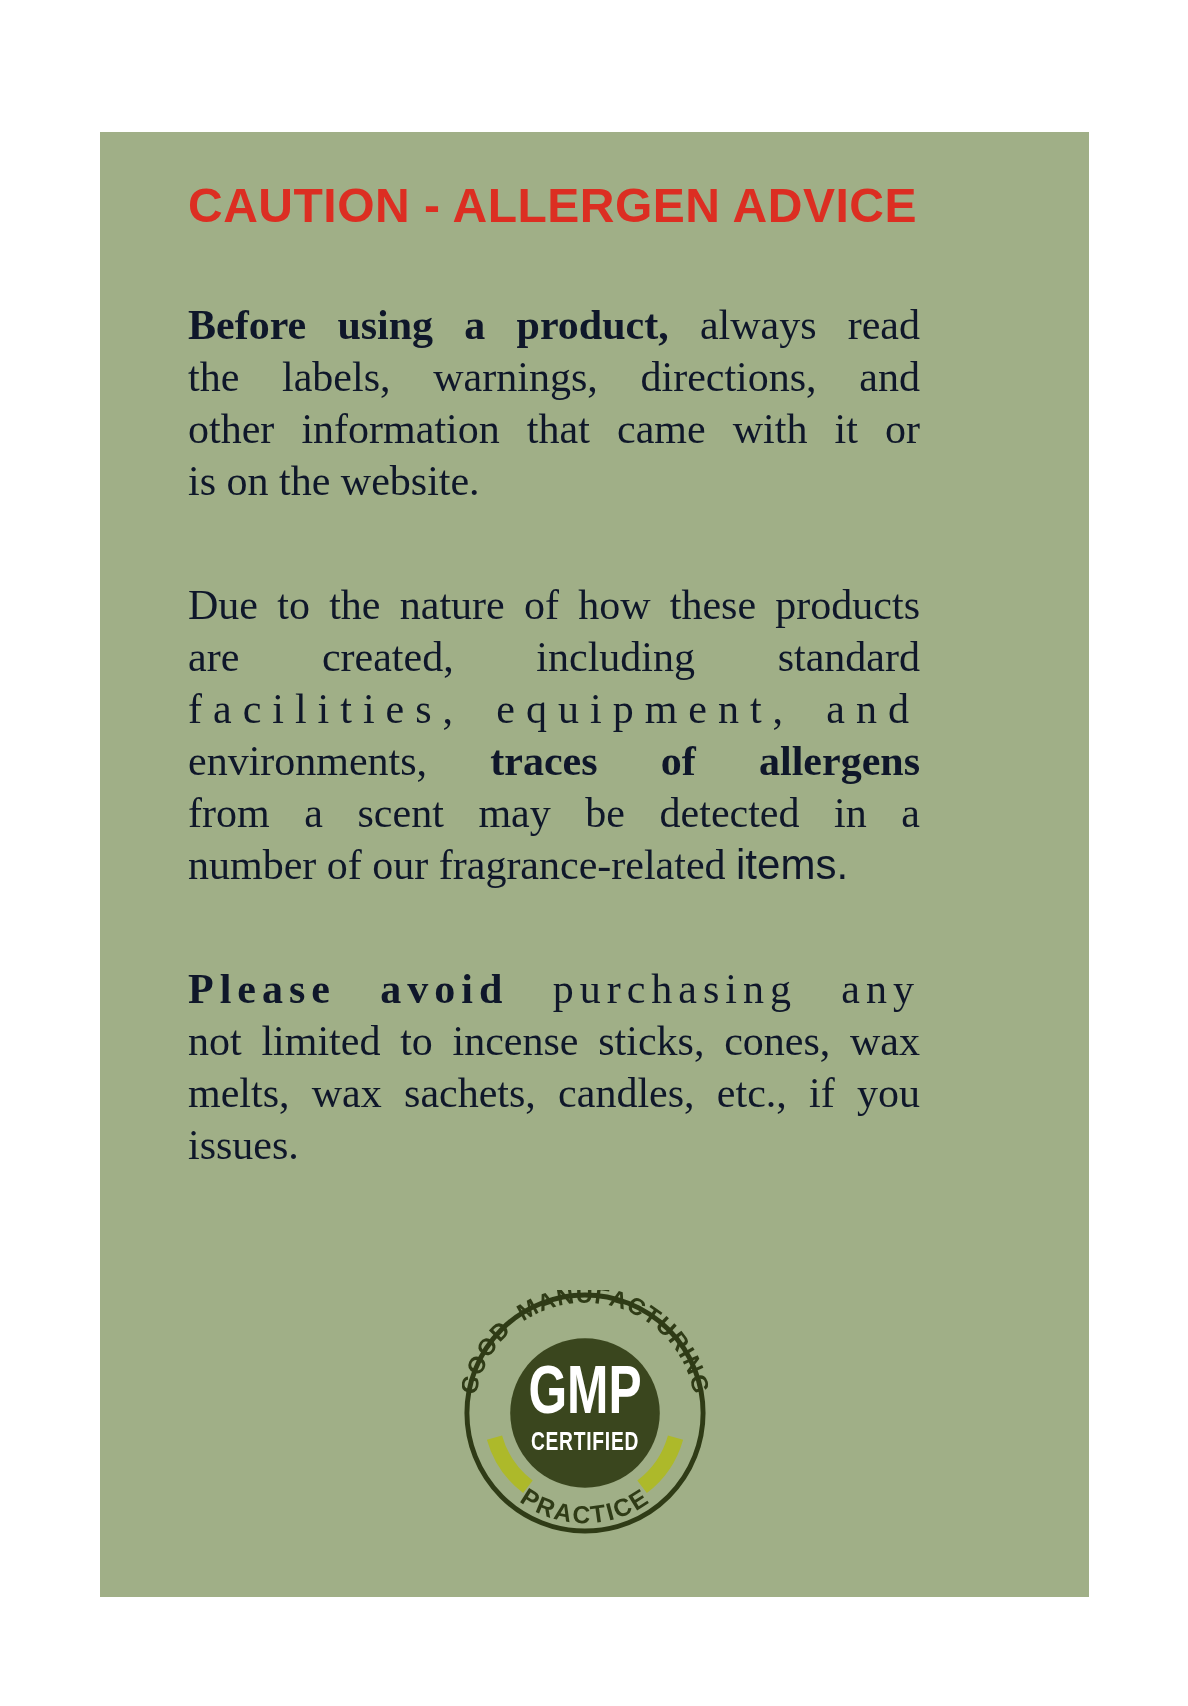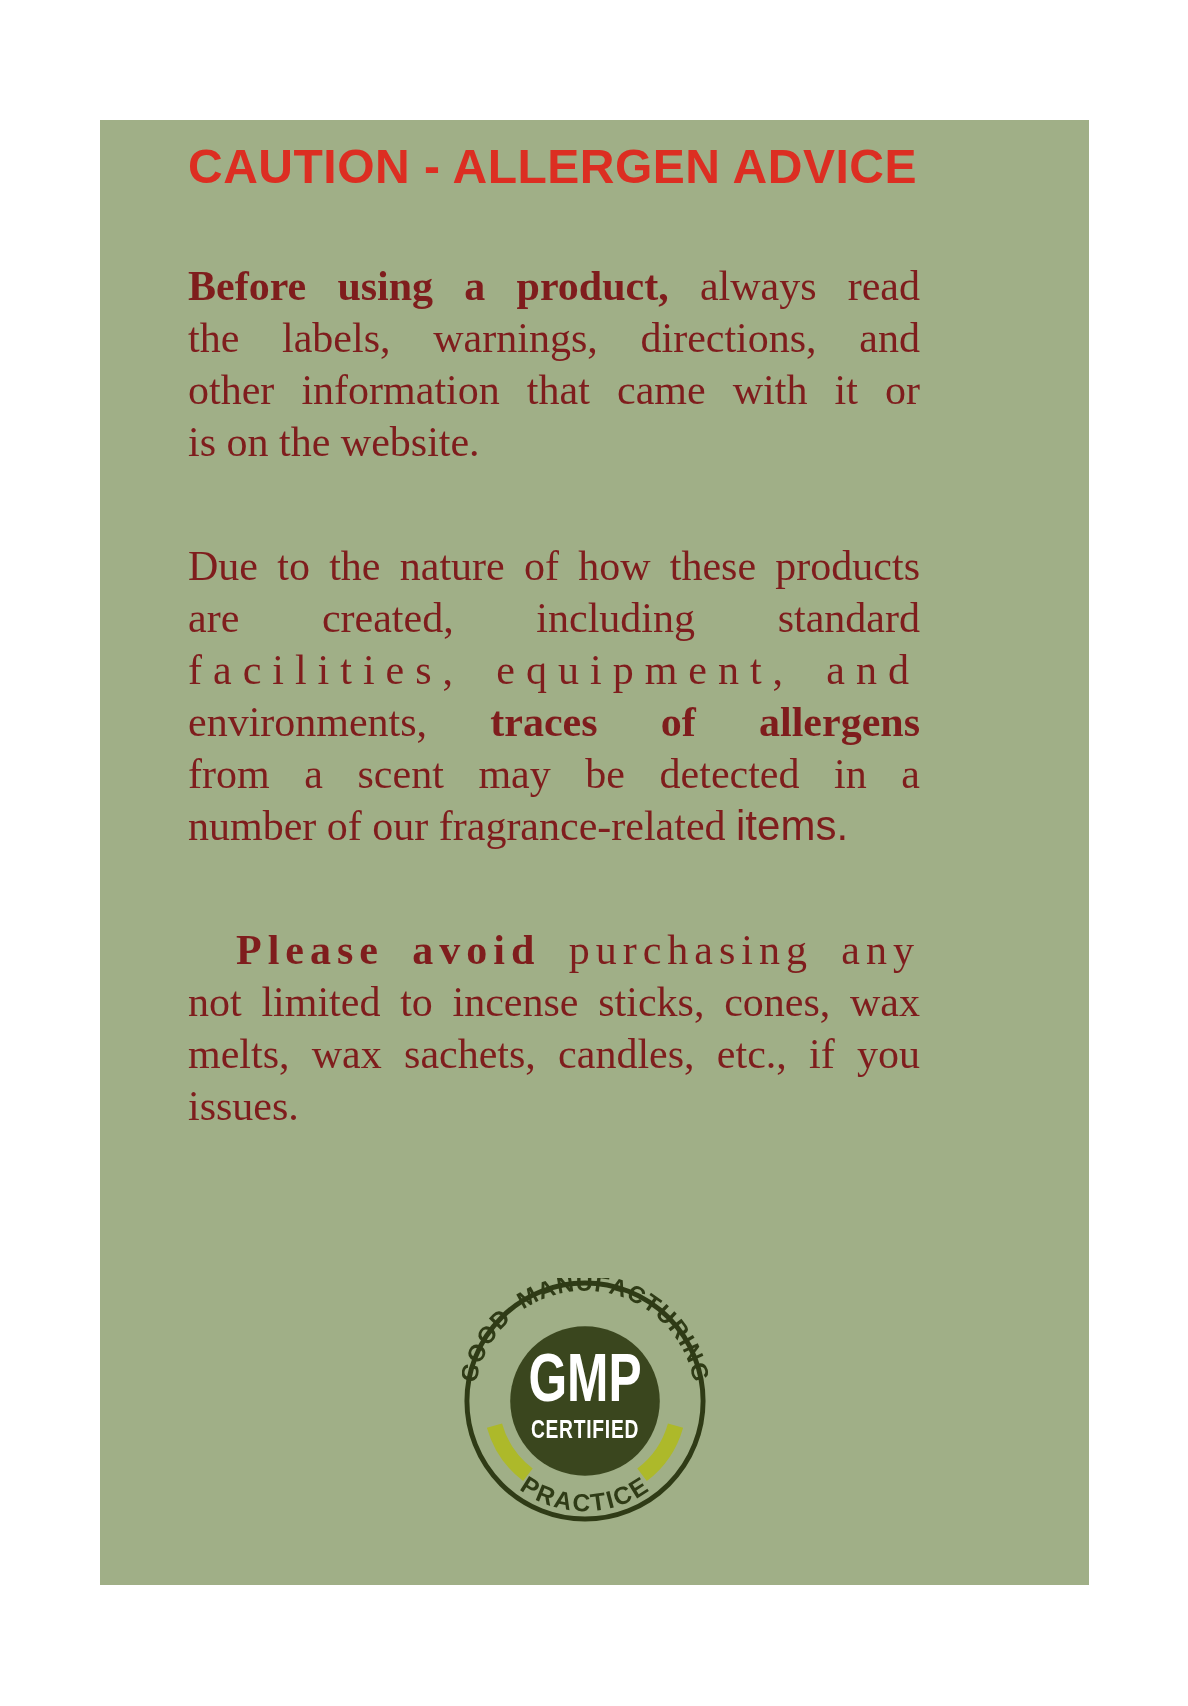"CAUTION - ALLERGEN ADVICE" .card { padding: 19px 0 0 88px -> 46px 0 0 88px; top: 120px -> 132px }
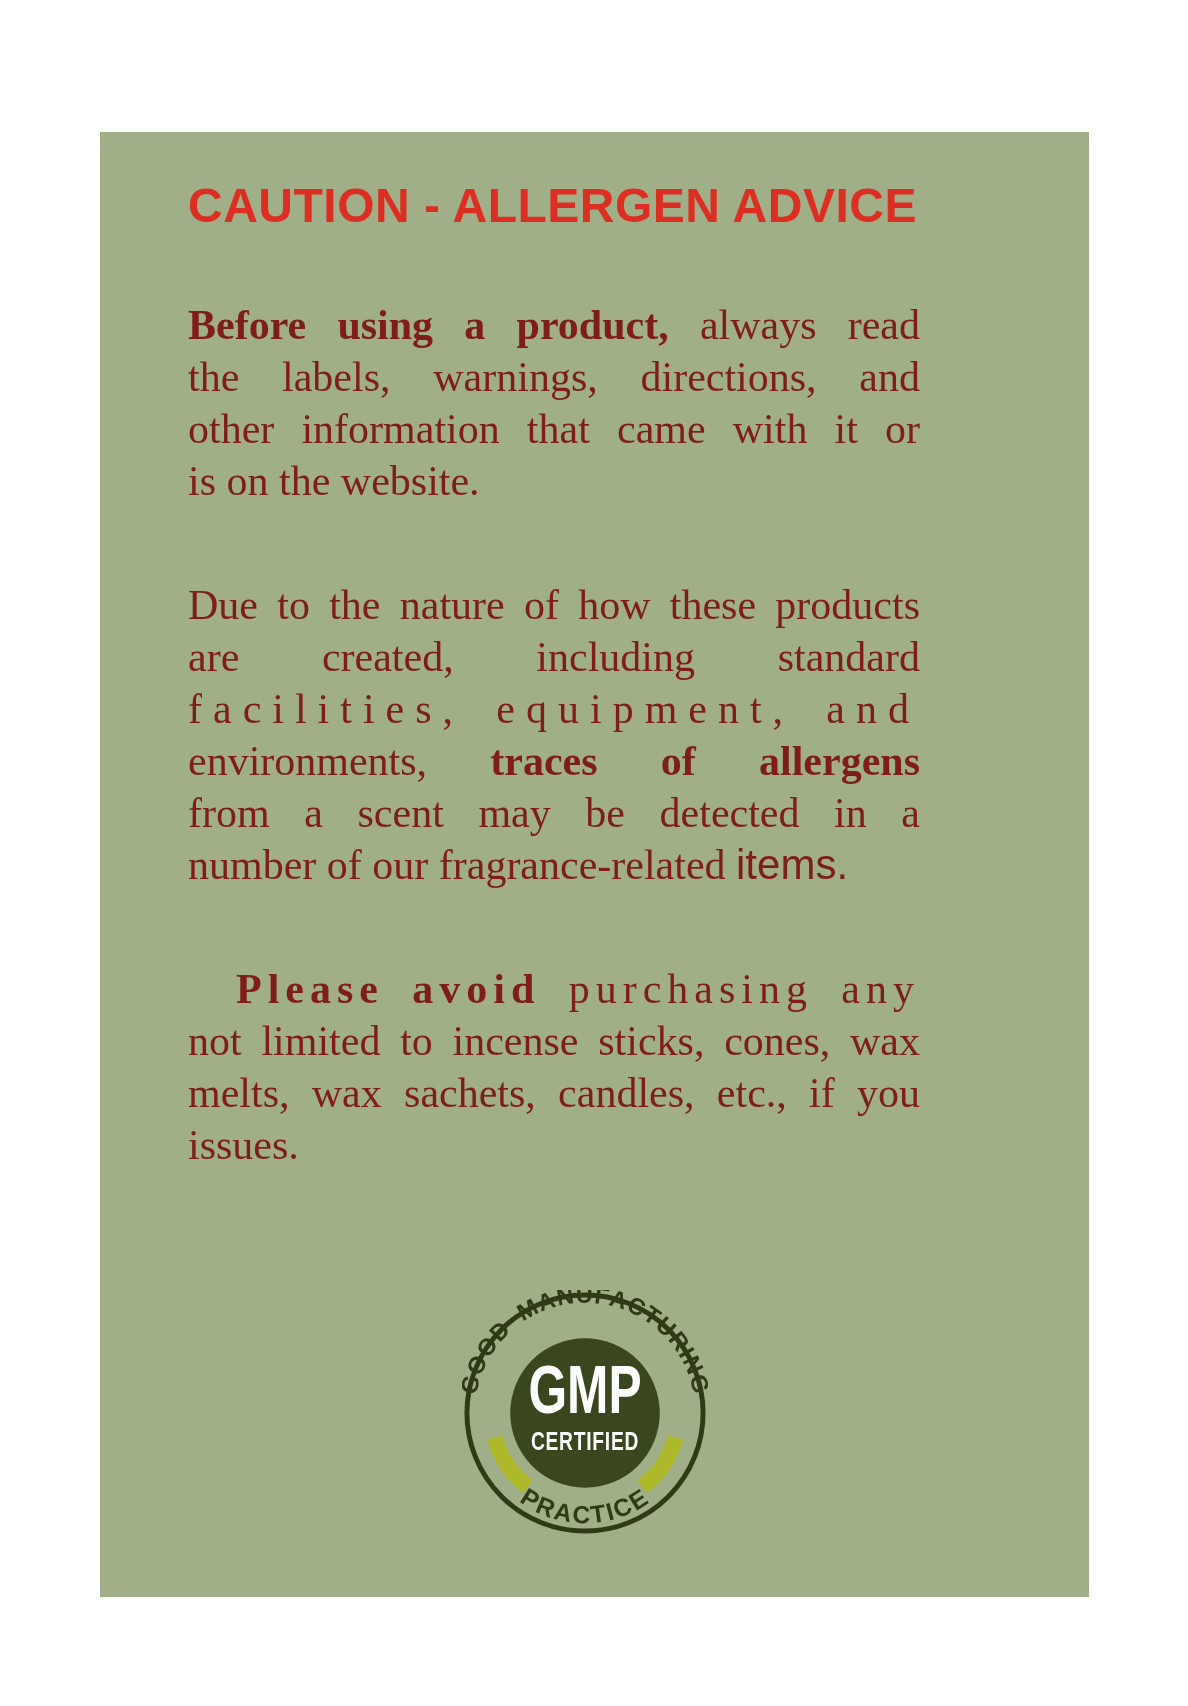"Before using a product, always" .para { color: #7f1d1d -> #0f172a }
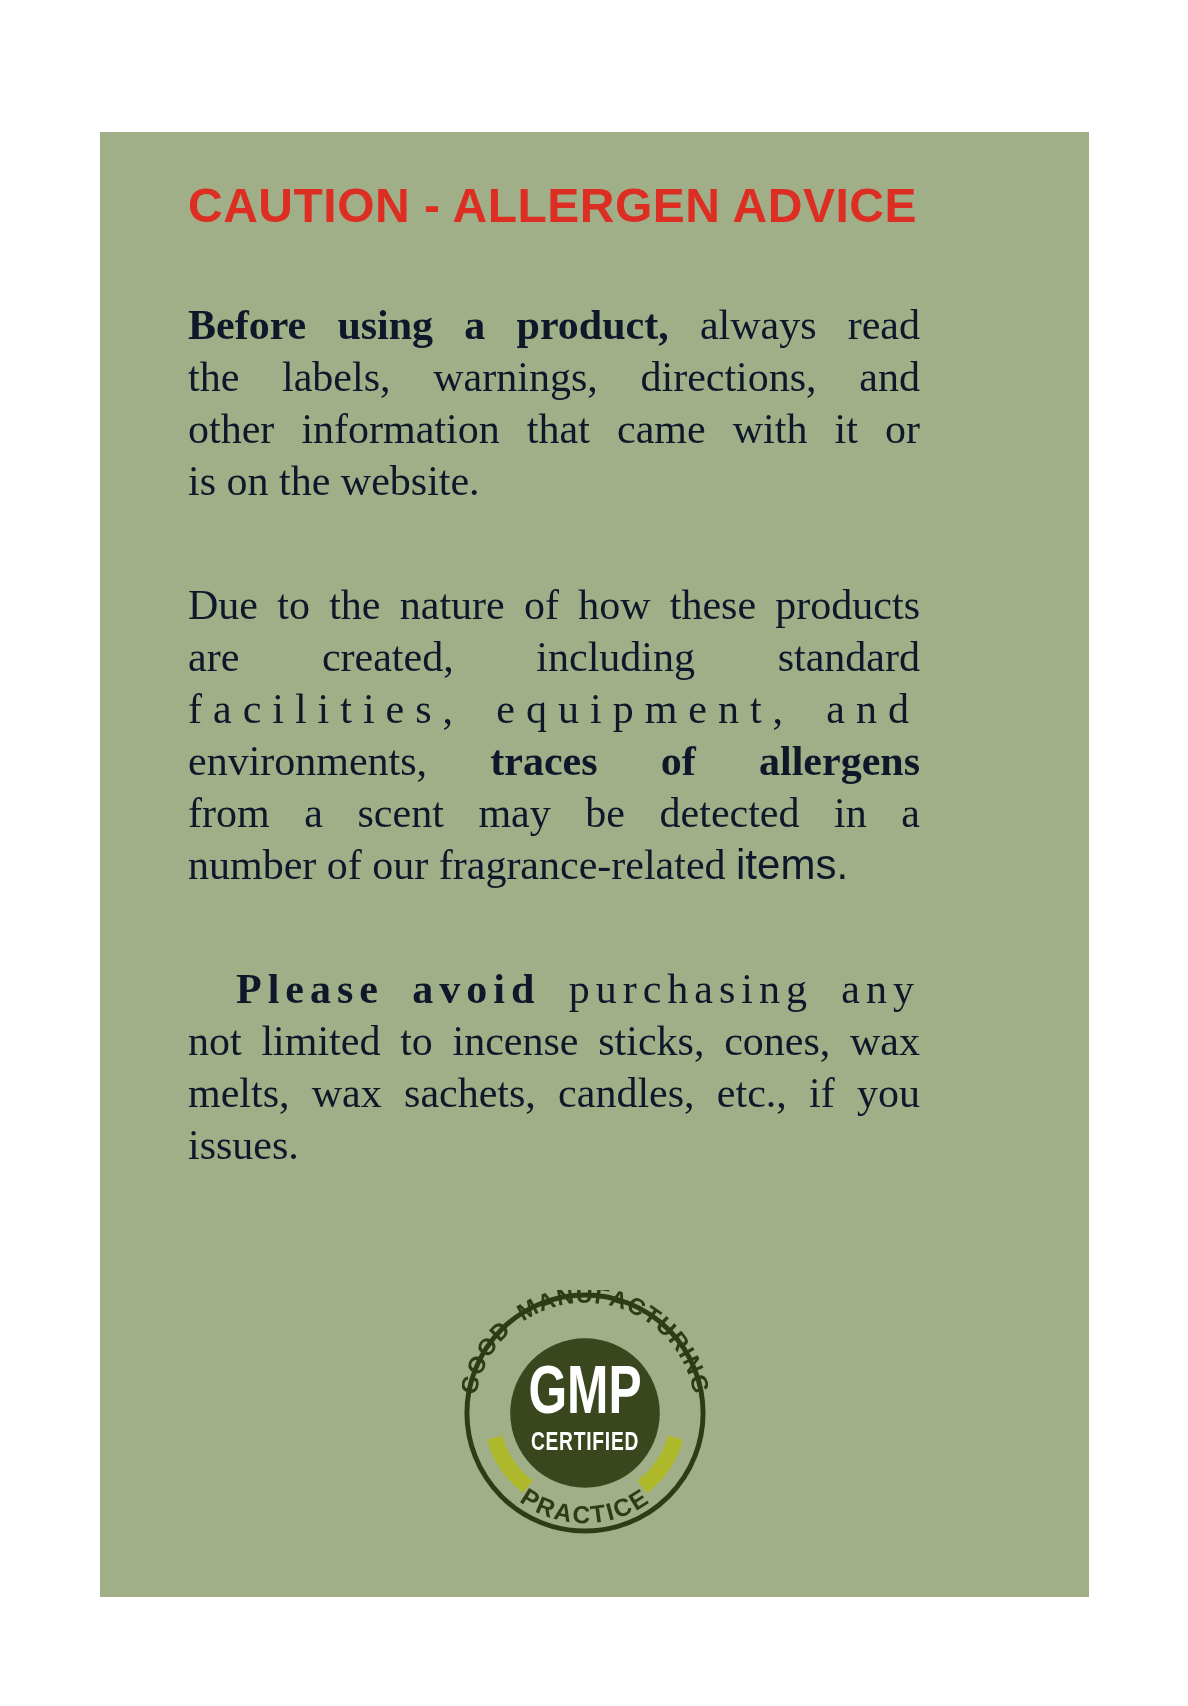"Please avoid purchasing any" .track-sm { margin-left: 48px -> none }
